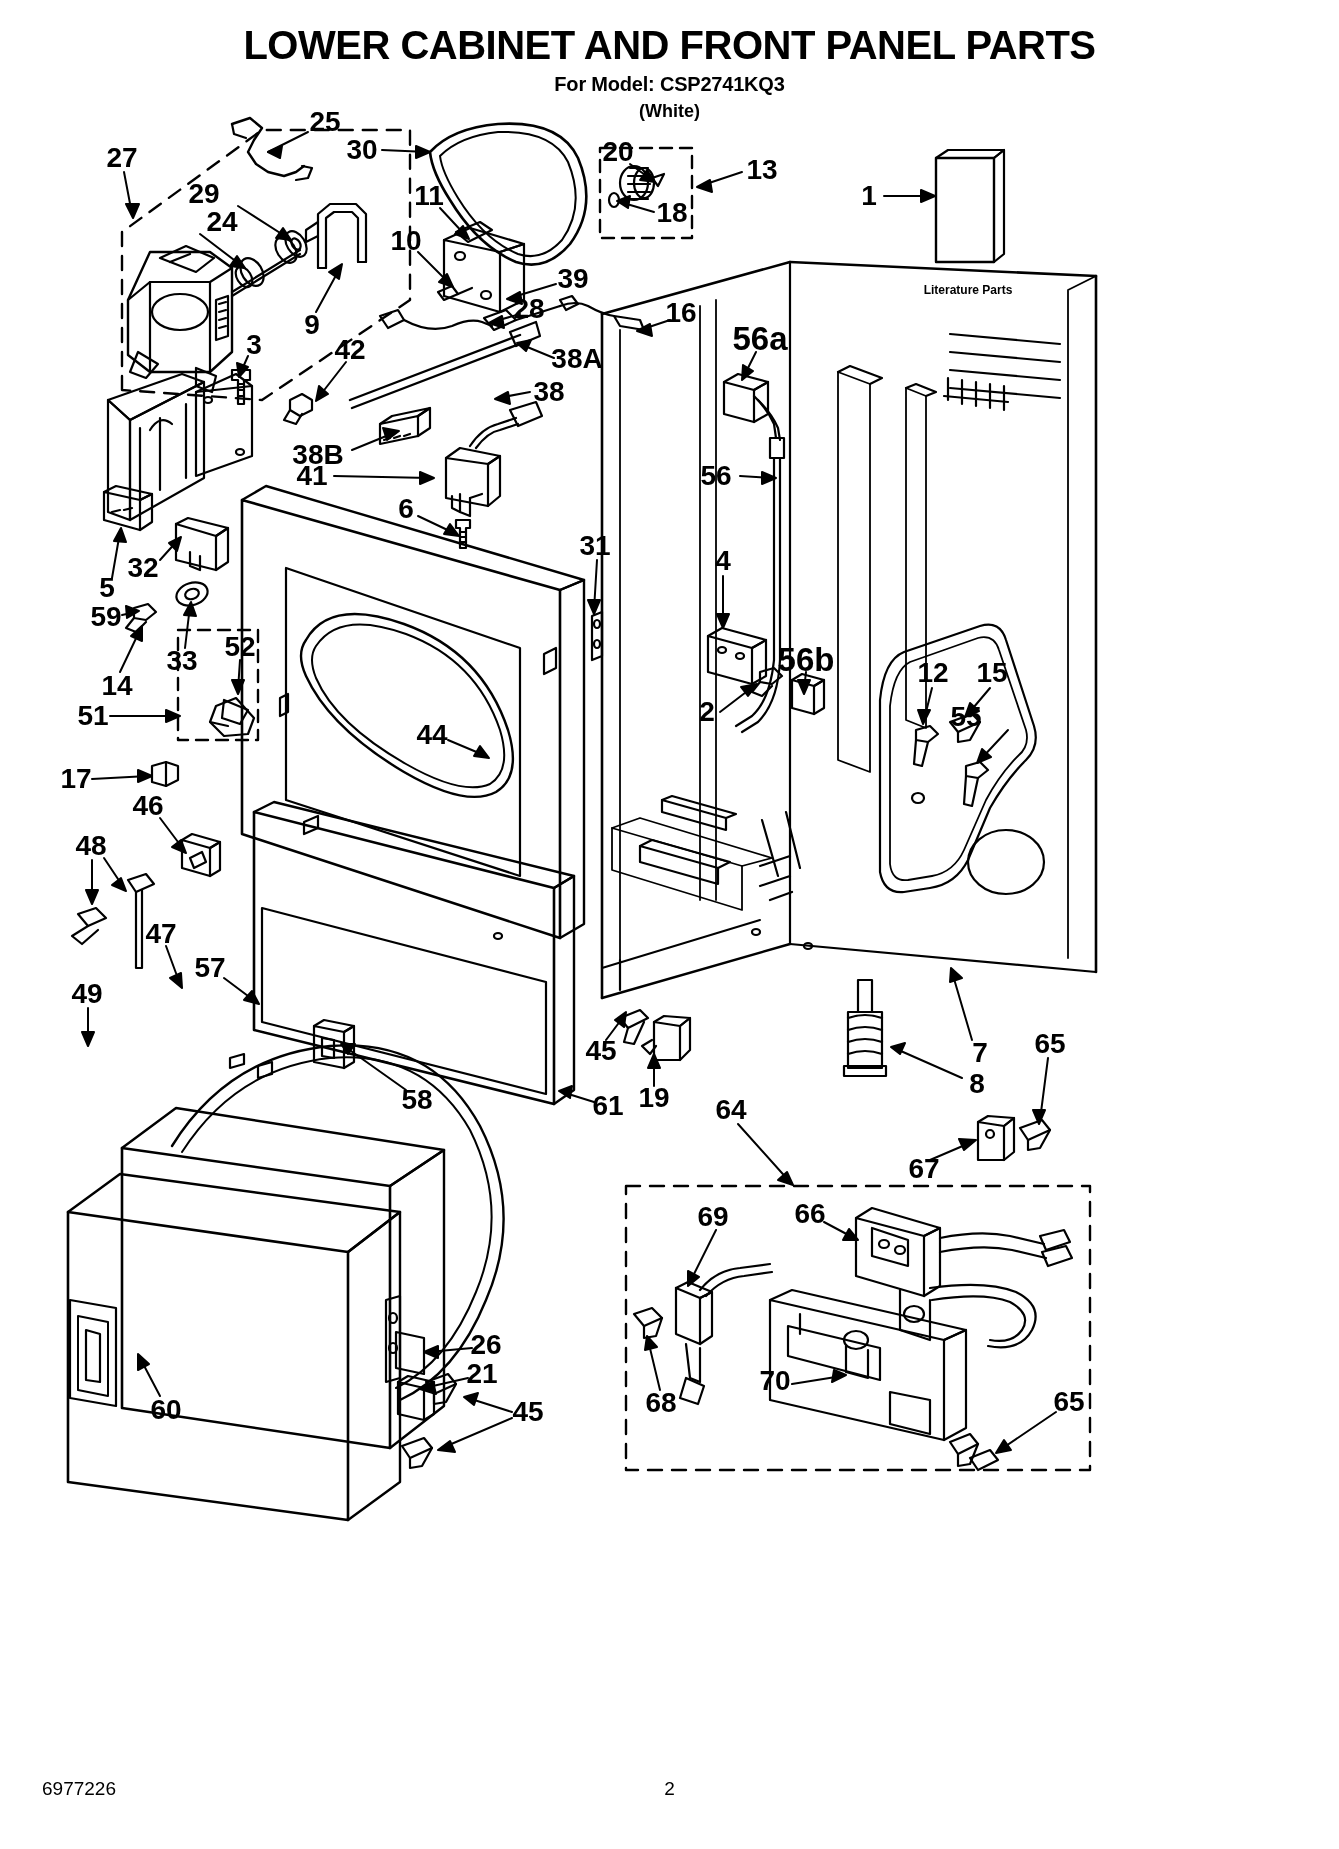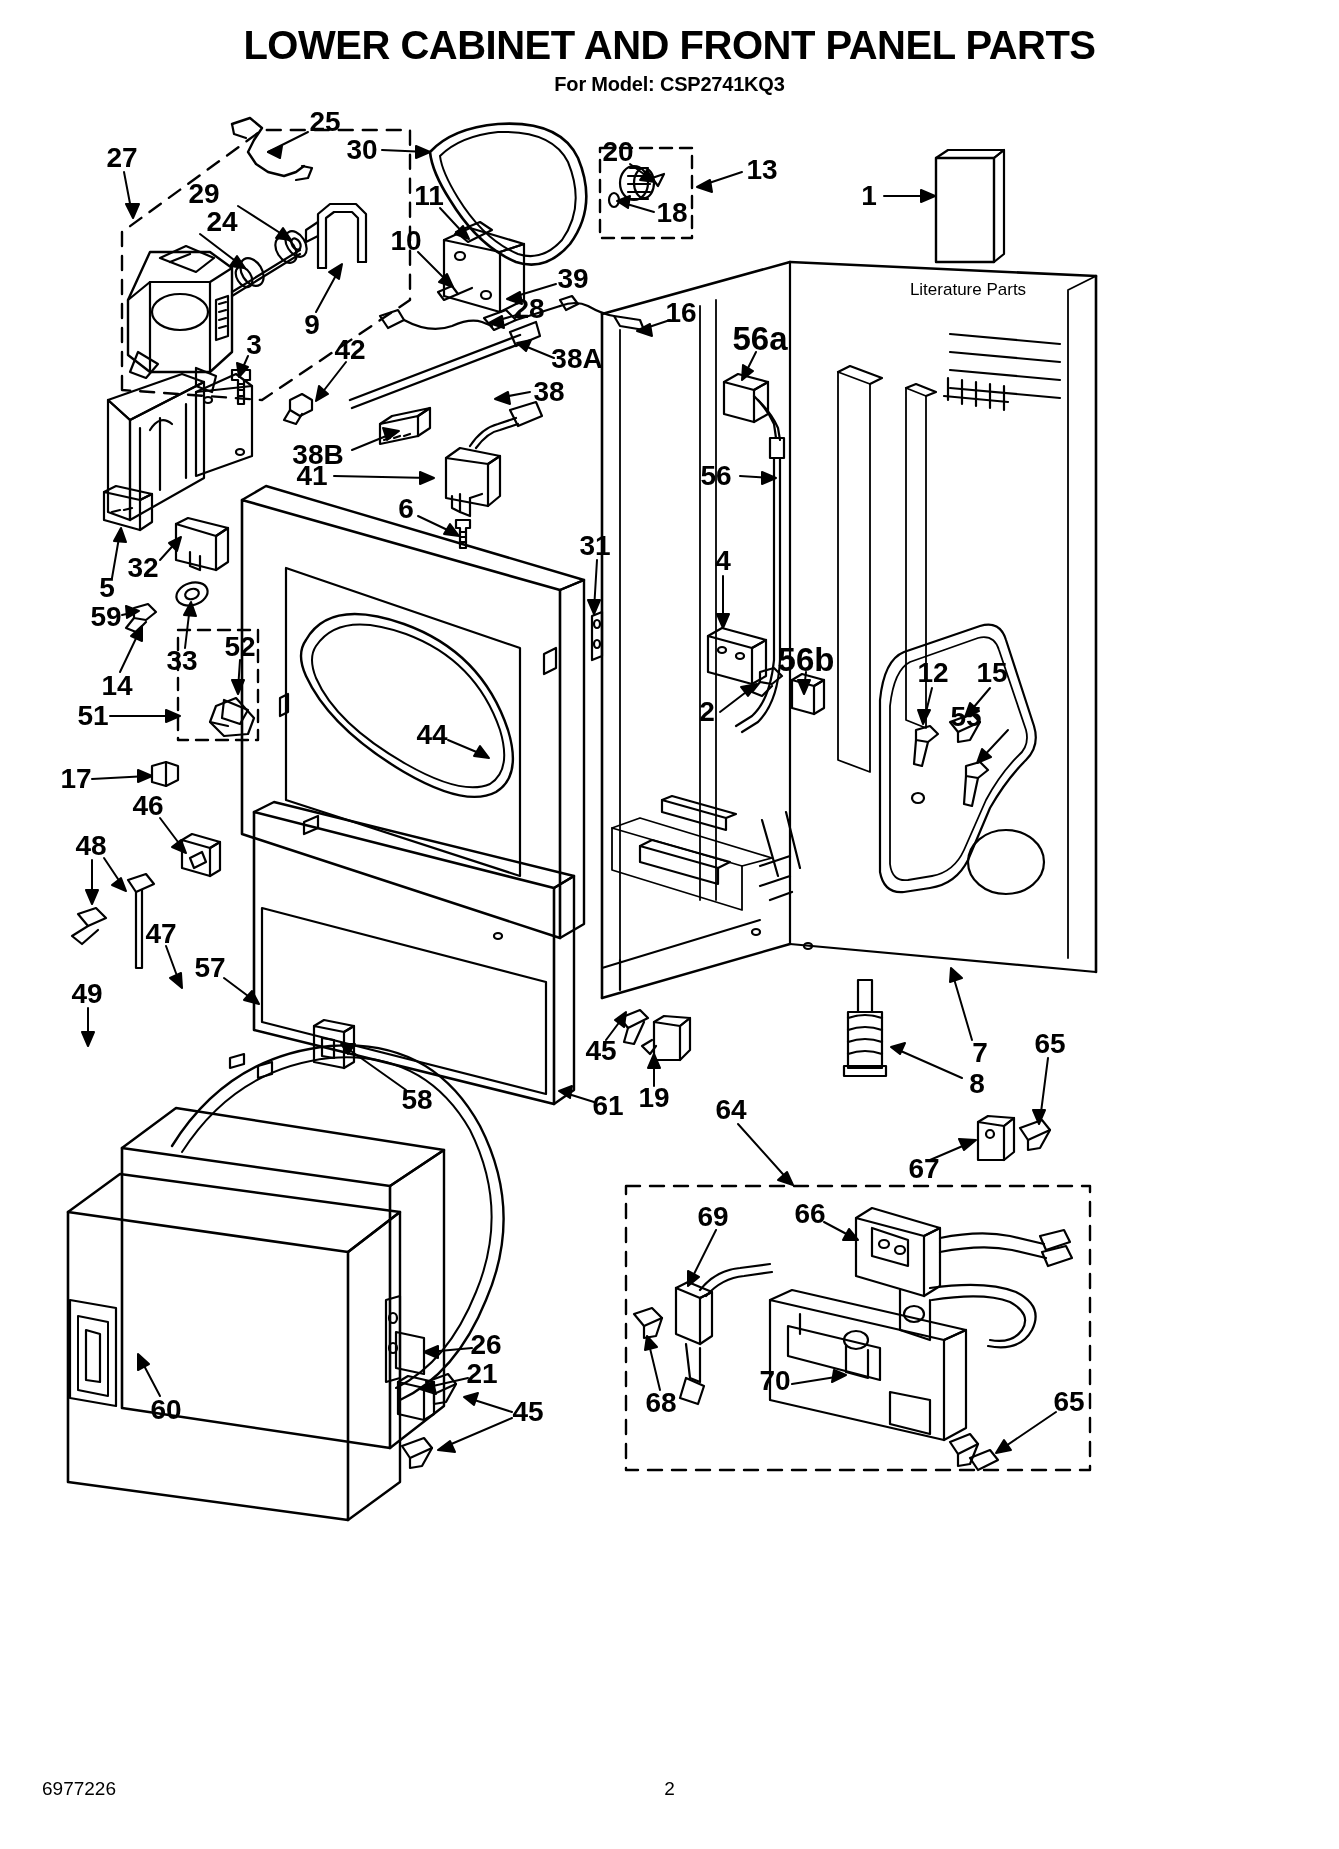"(White)" div { html: none -> <div>(White)</div> }
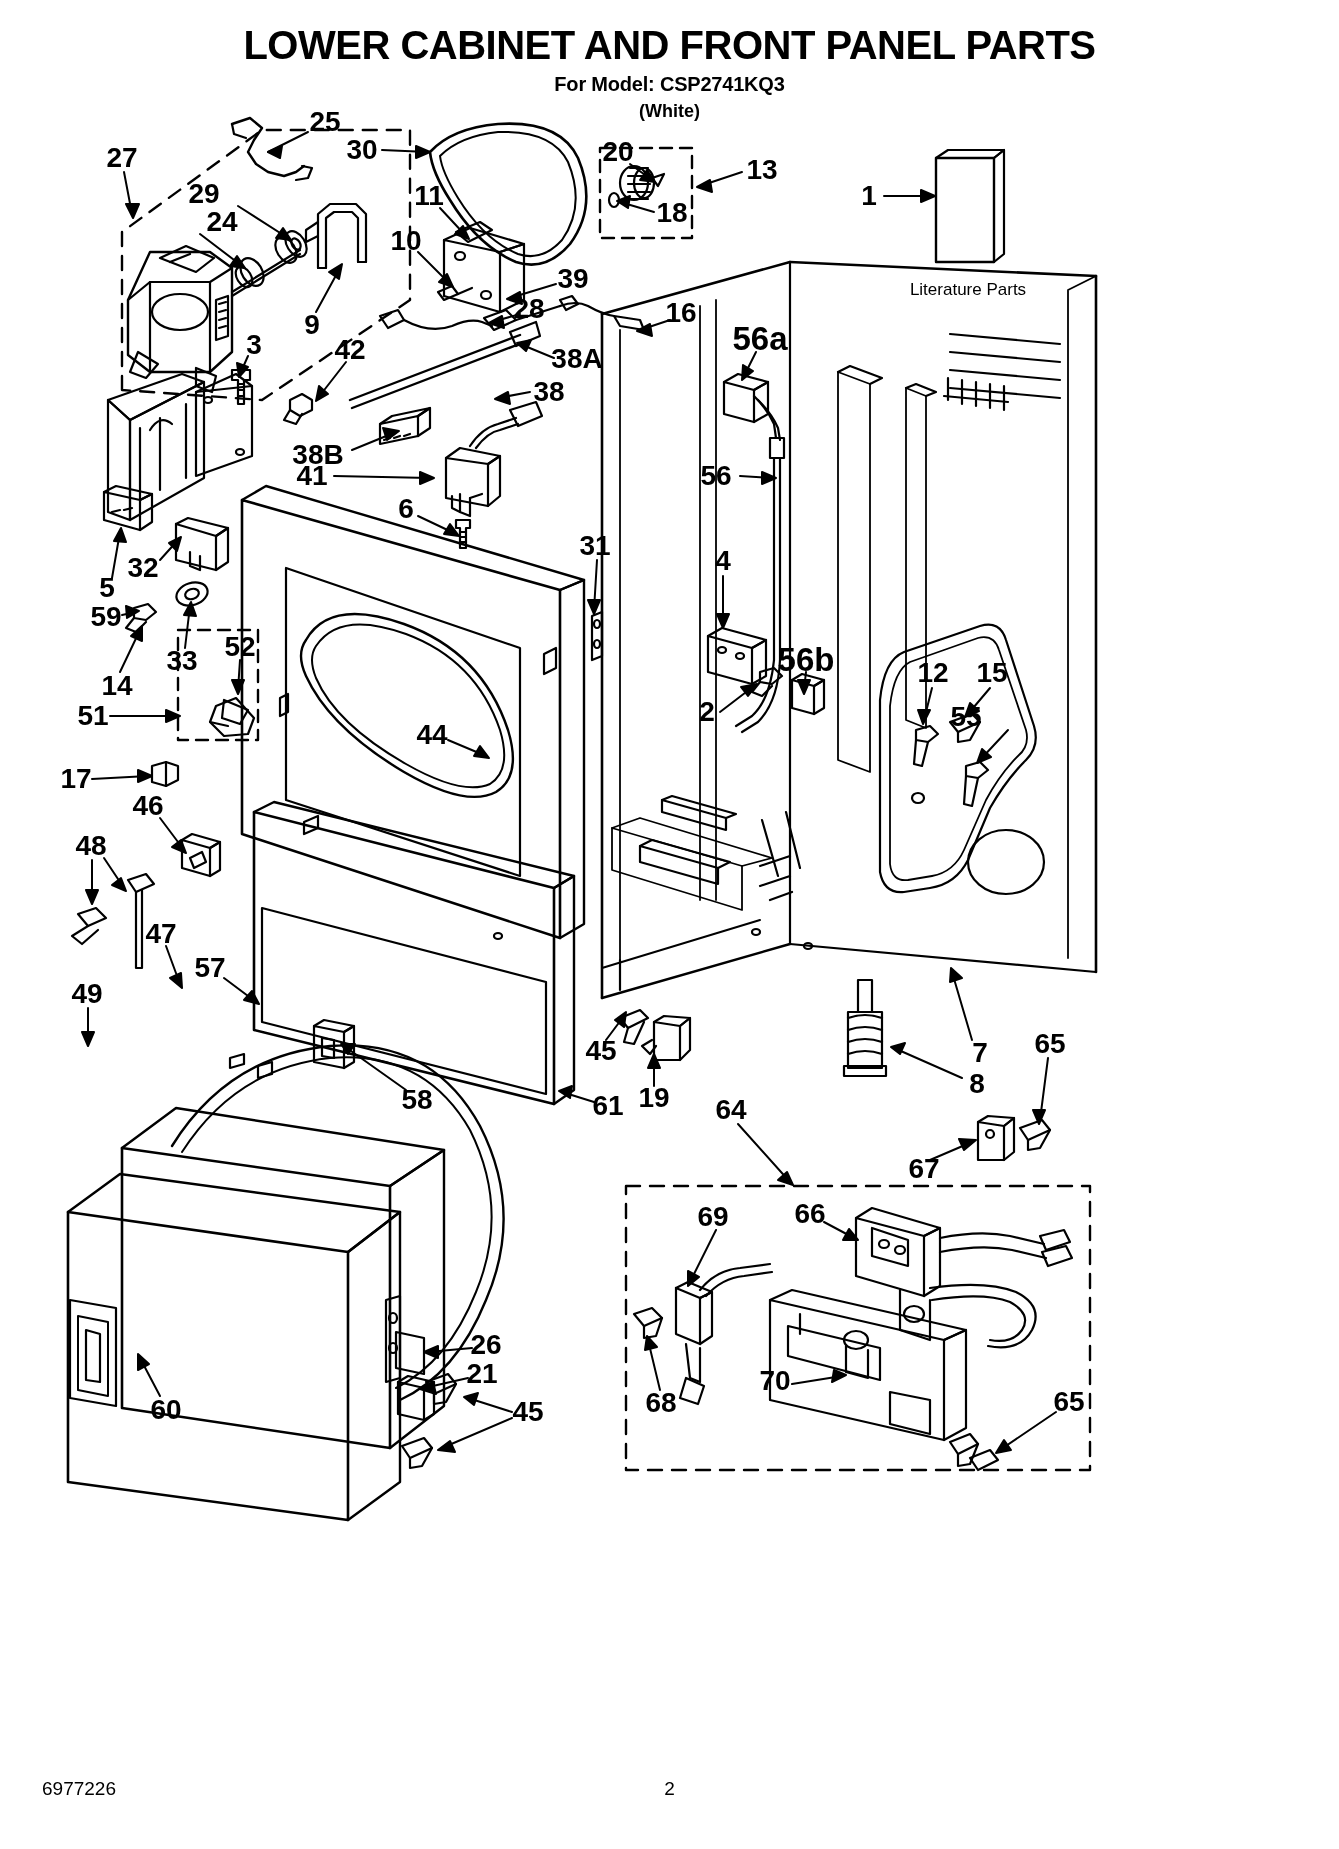"Literature Parts" .section-label { font-size: 17px -> 12px; font-weight: normal -> bold }
